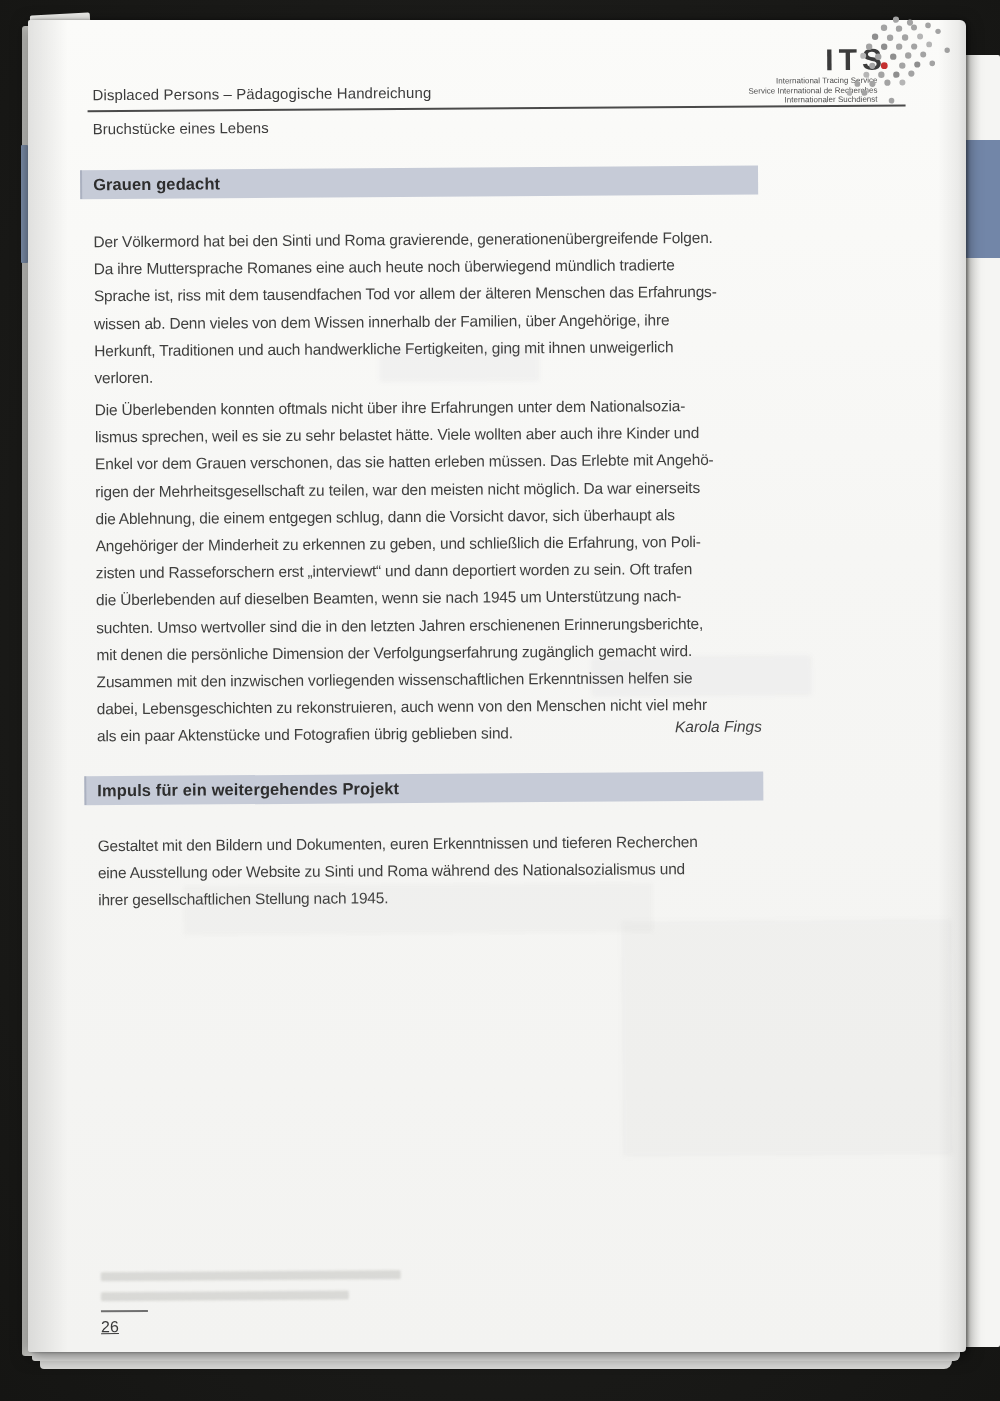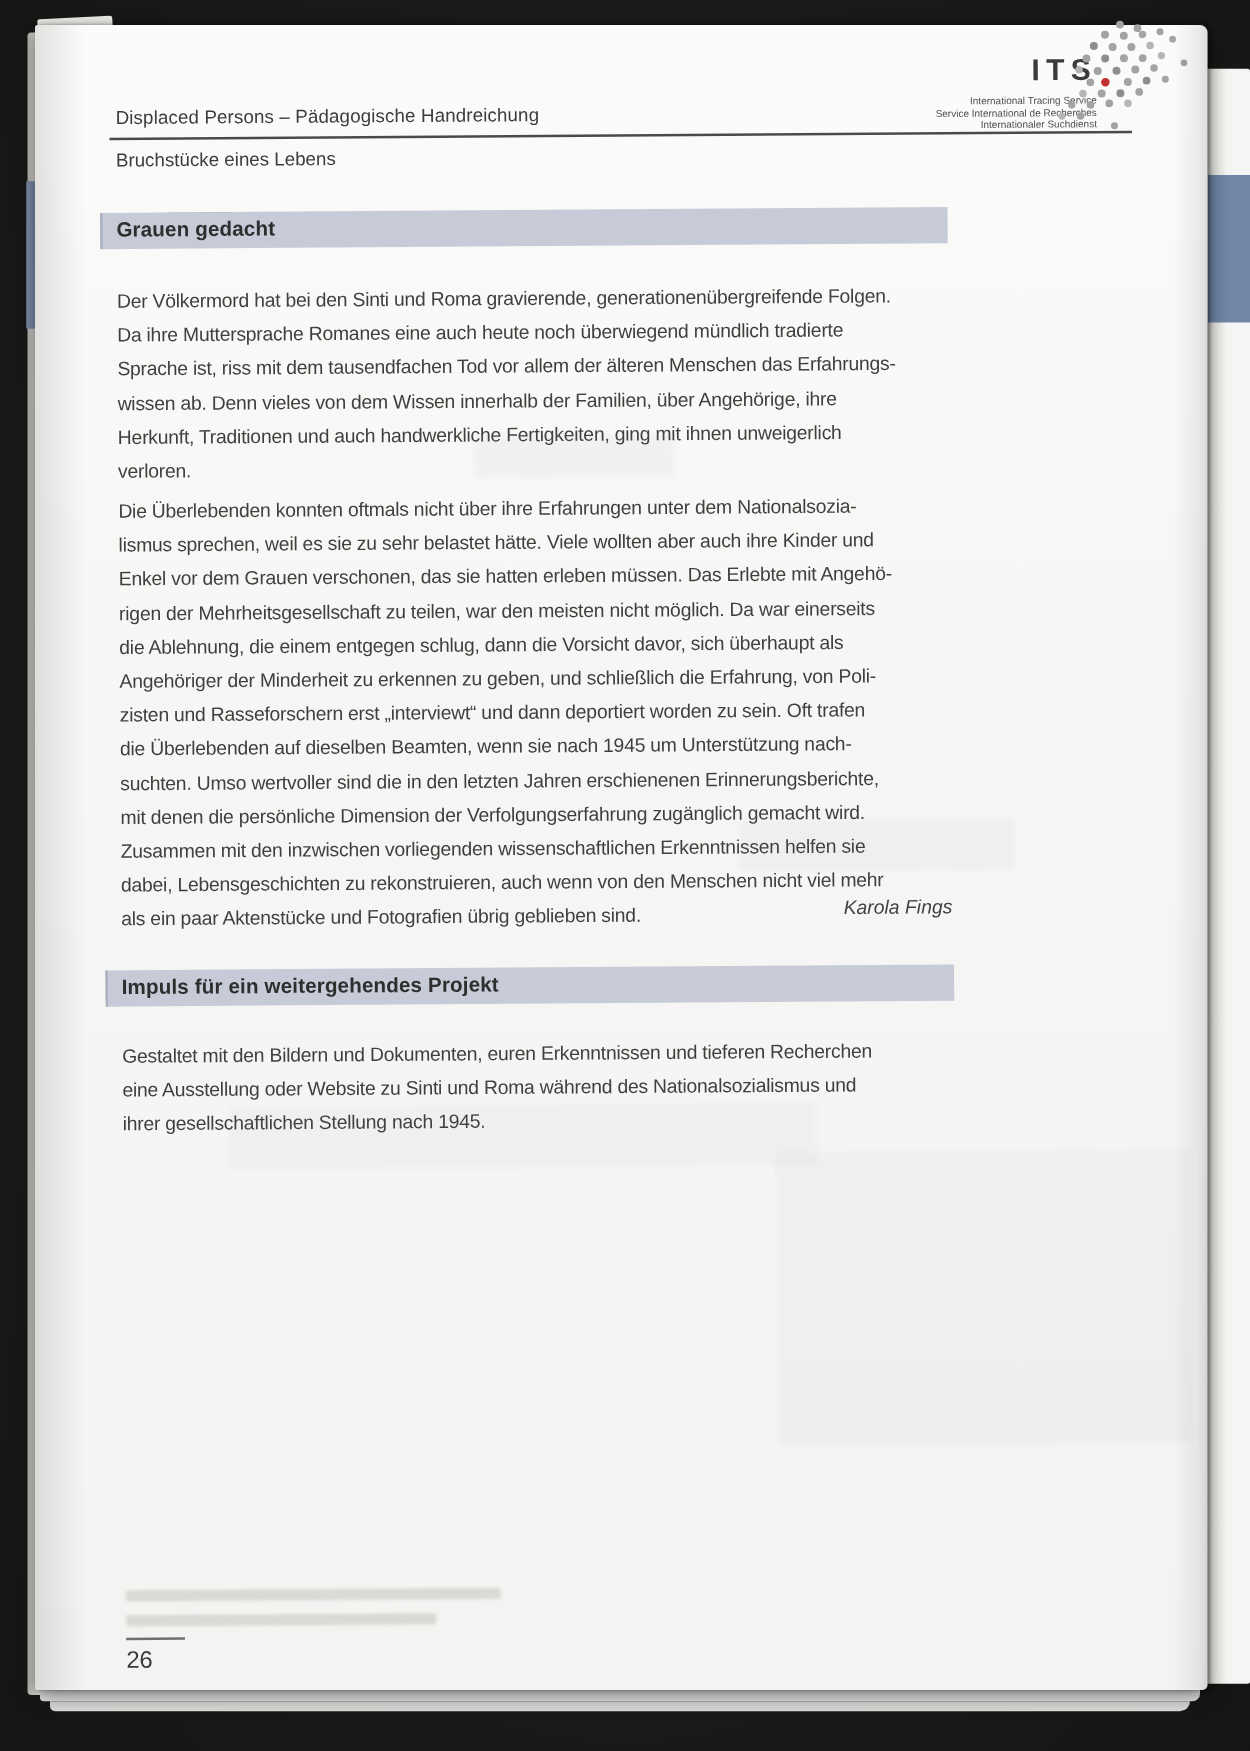"ITS" .its-abbr { font-size: 24px -> 30px }
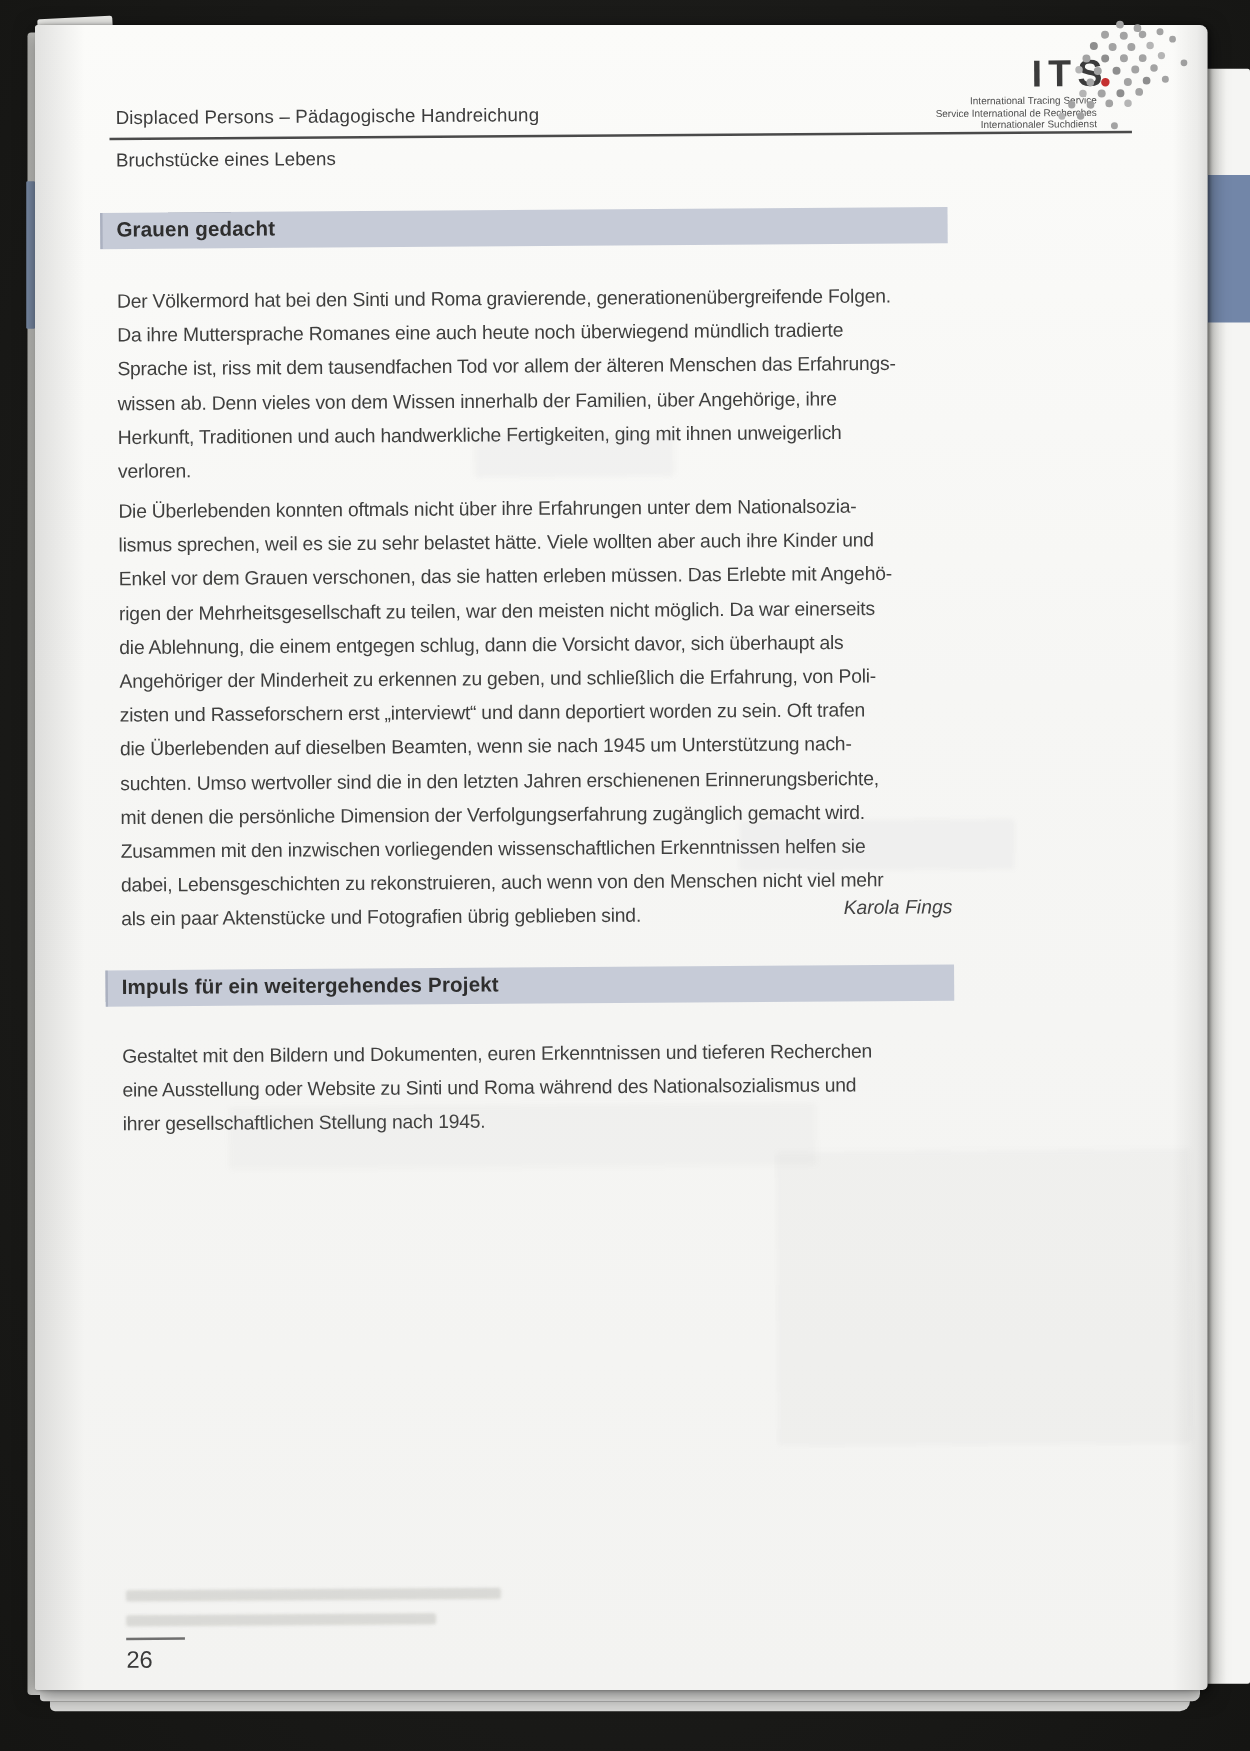"26" .page-num { font-size: 19px -> 16px; text-decoration: none -> underline }
